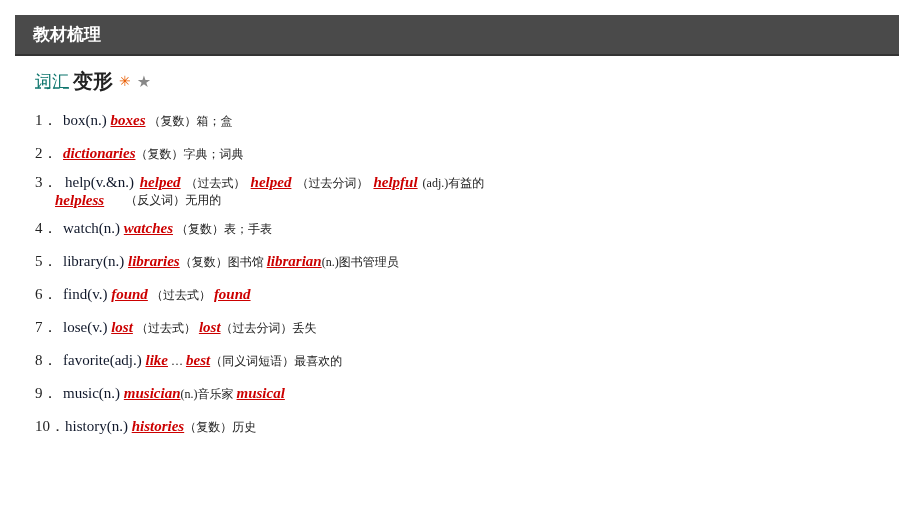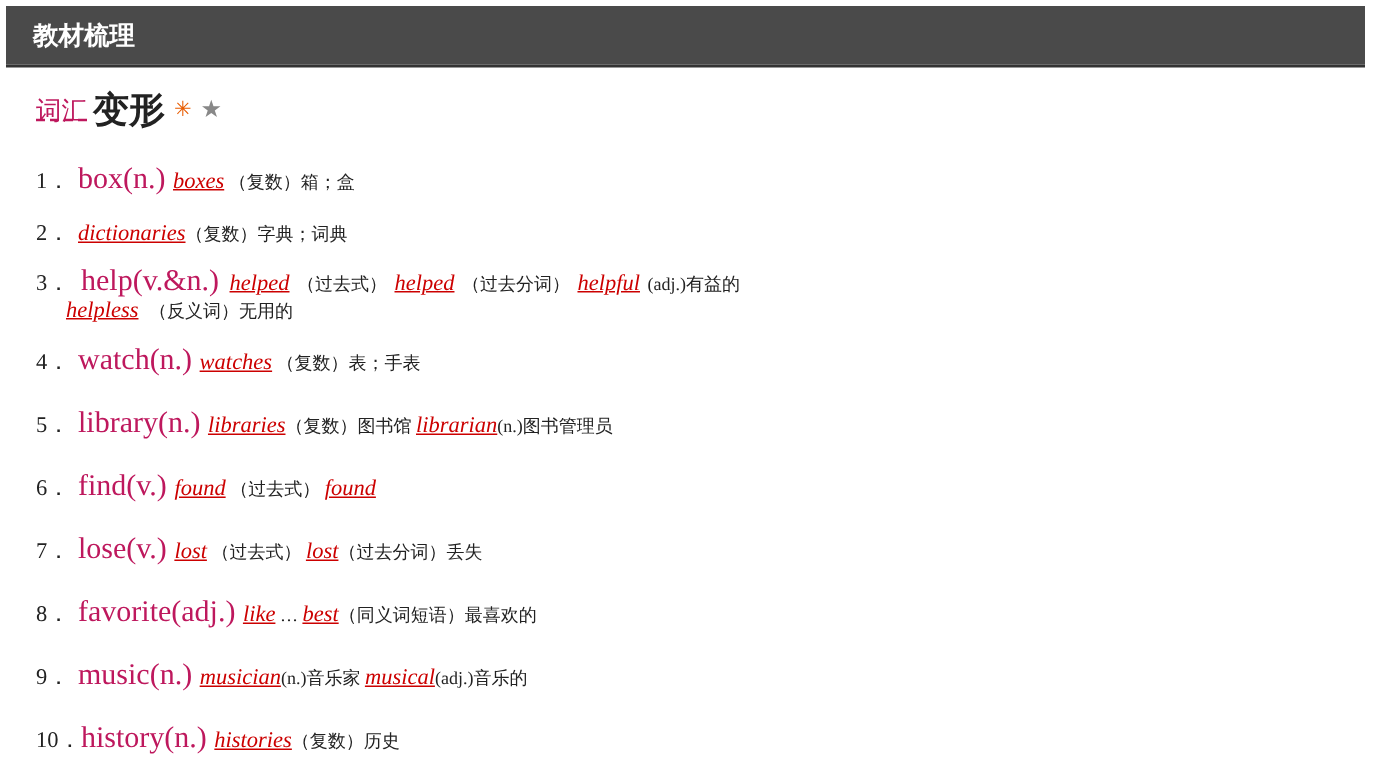"教材梳理" .page-container { padding: 4px -> 15px }
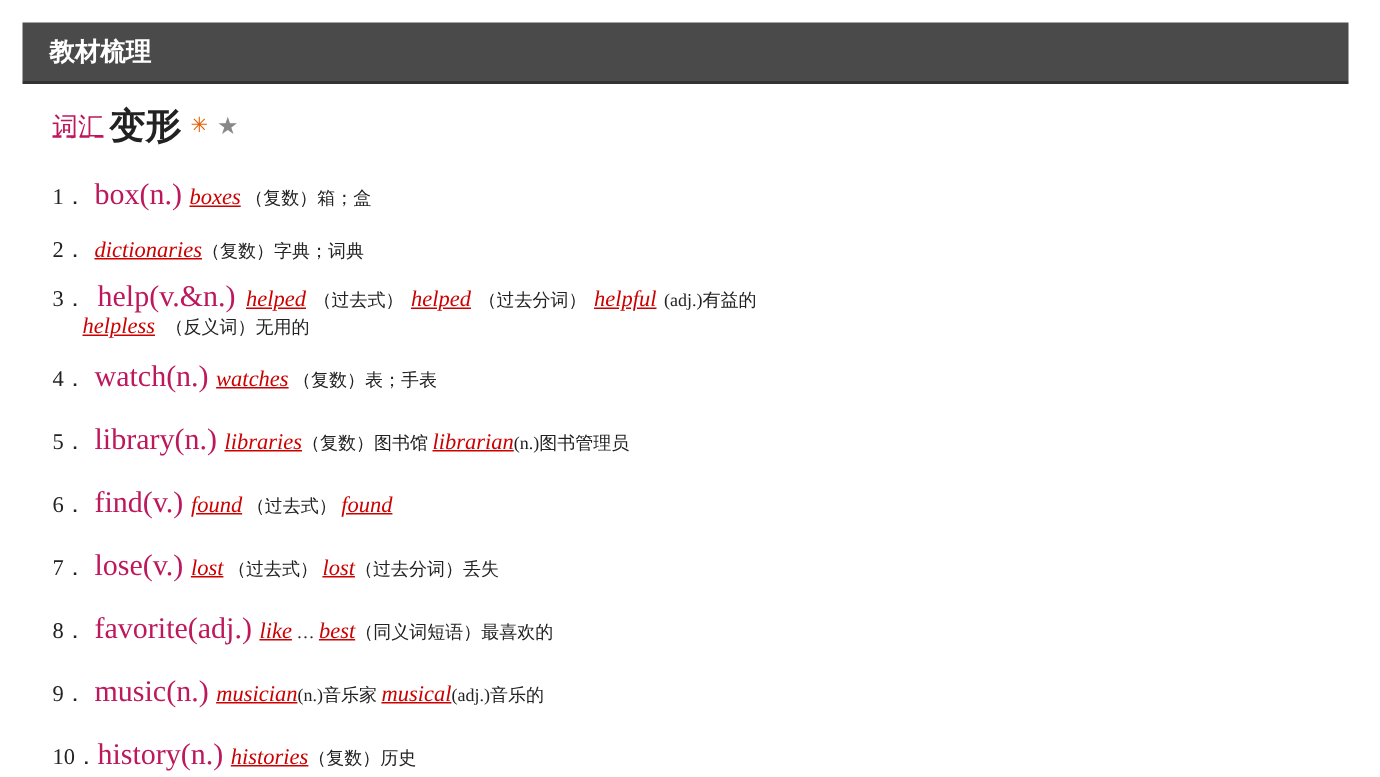"词汇" .section-title-normal { color: #be185d -> #0f766e }
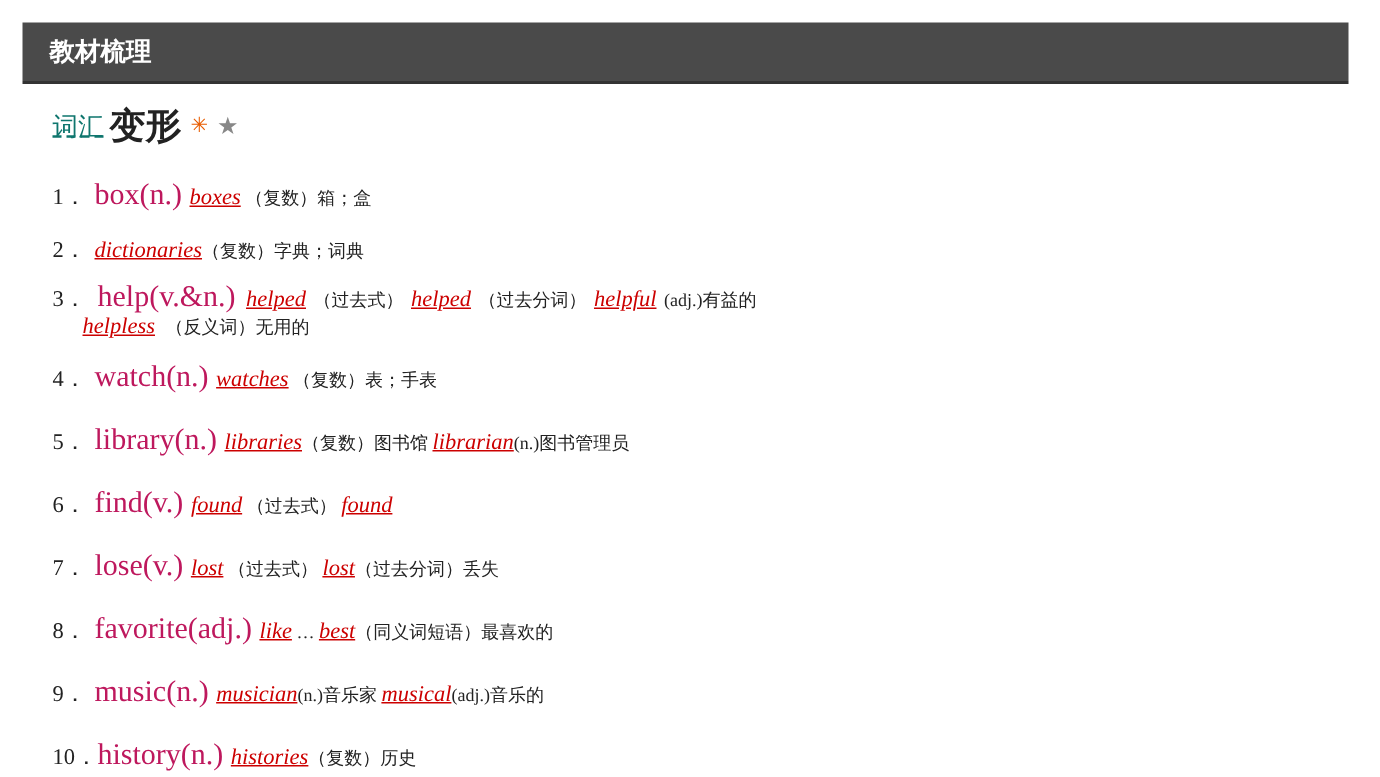"变形" .section-title-bold { font-size: 24px -> 20px }
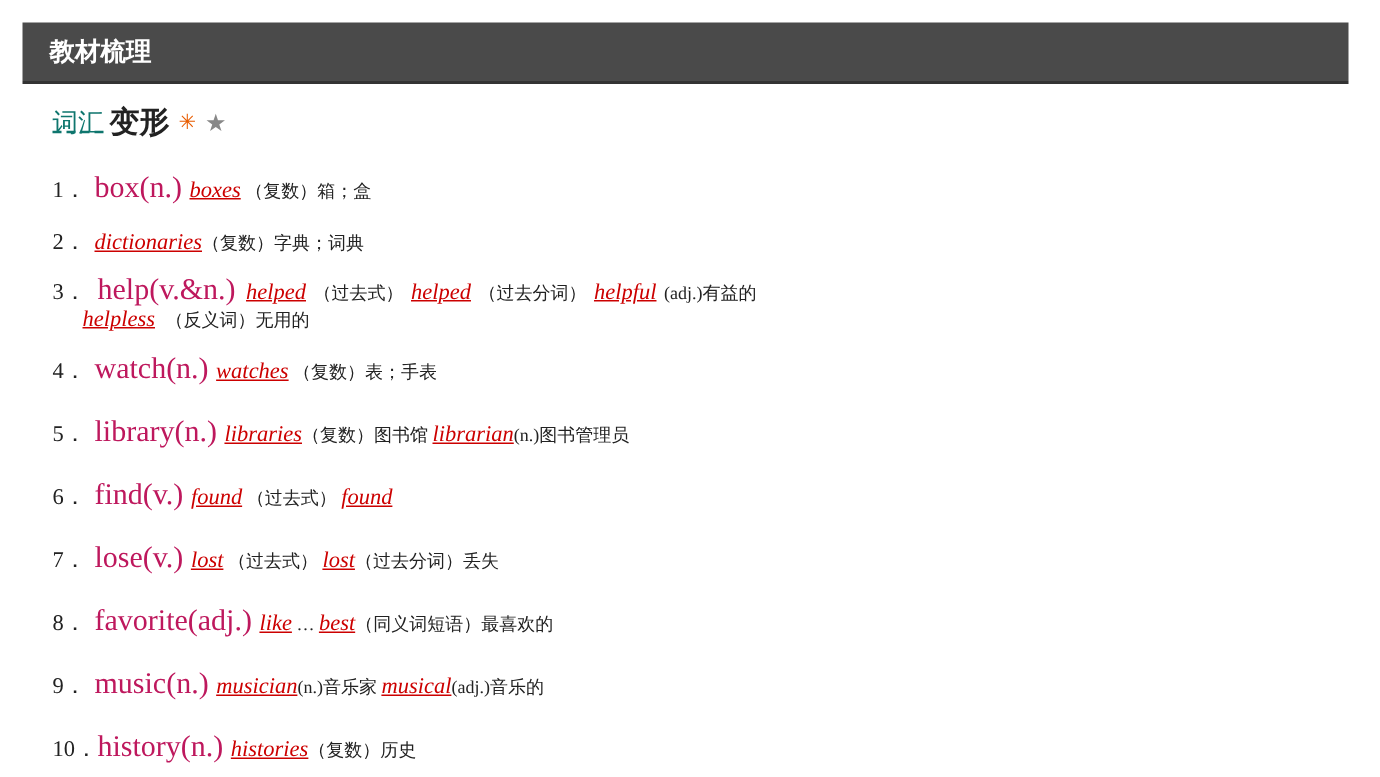"box(n.)" .item-text { color: #be185d -> #0f172a; font-size: 20px -> 15px }
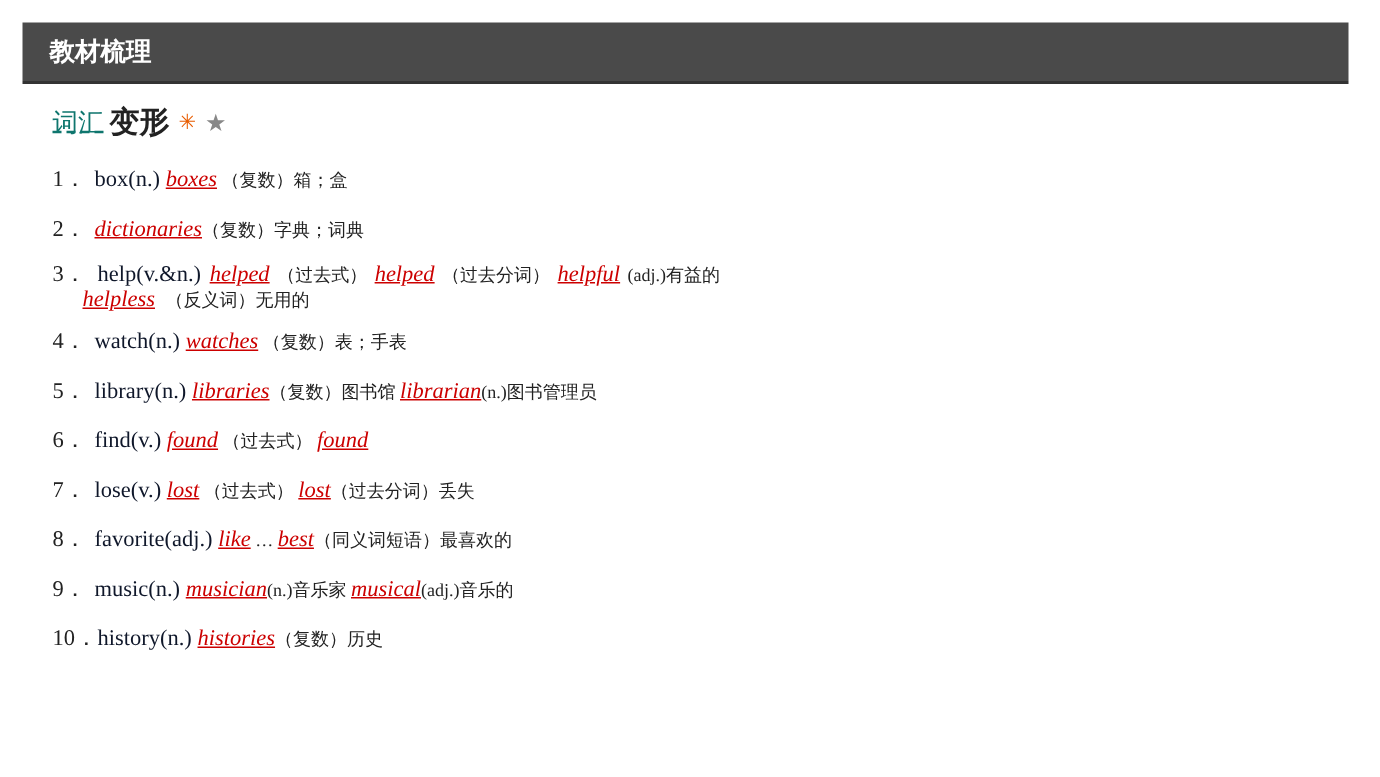"boxes" .underline-red { font-weight: none -> bold }
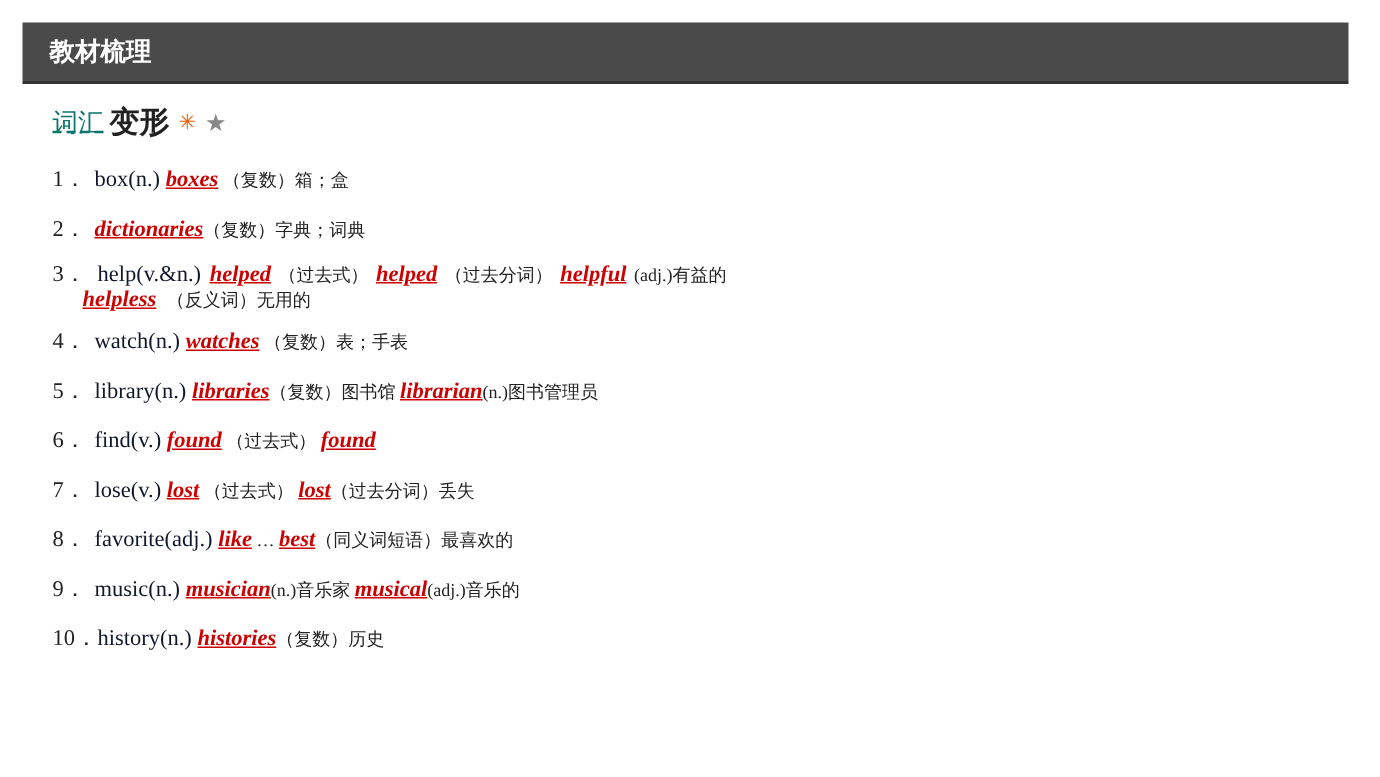"helpless" .multi-line-item .line2 { gap: 4px -> 18px }
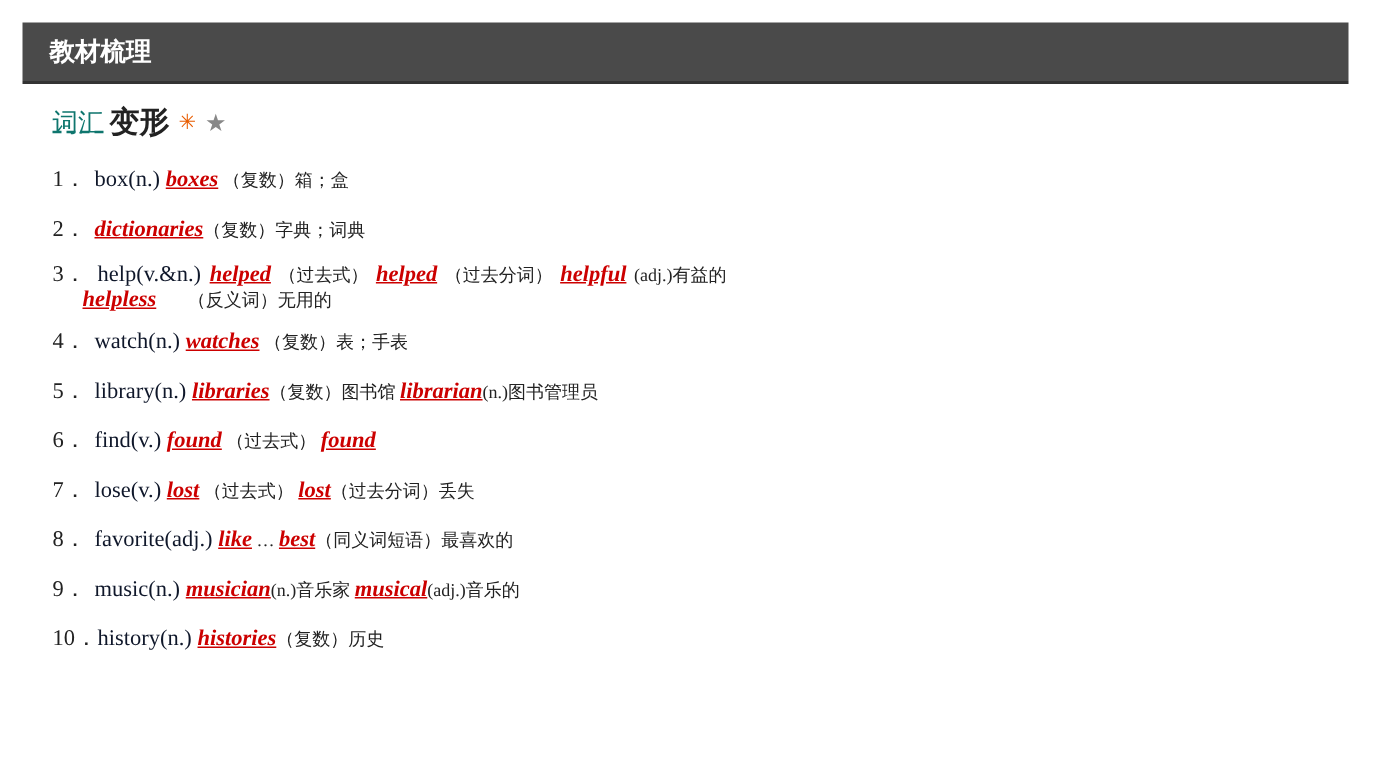"(adj.)音乐的" span.paren-text { html: <span>(adj.)音乐的</span> -> none }
